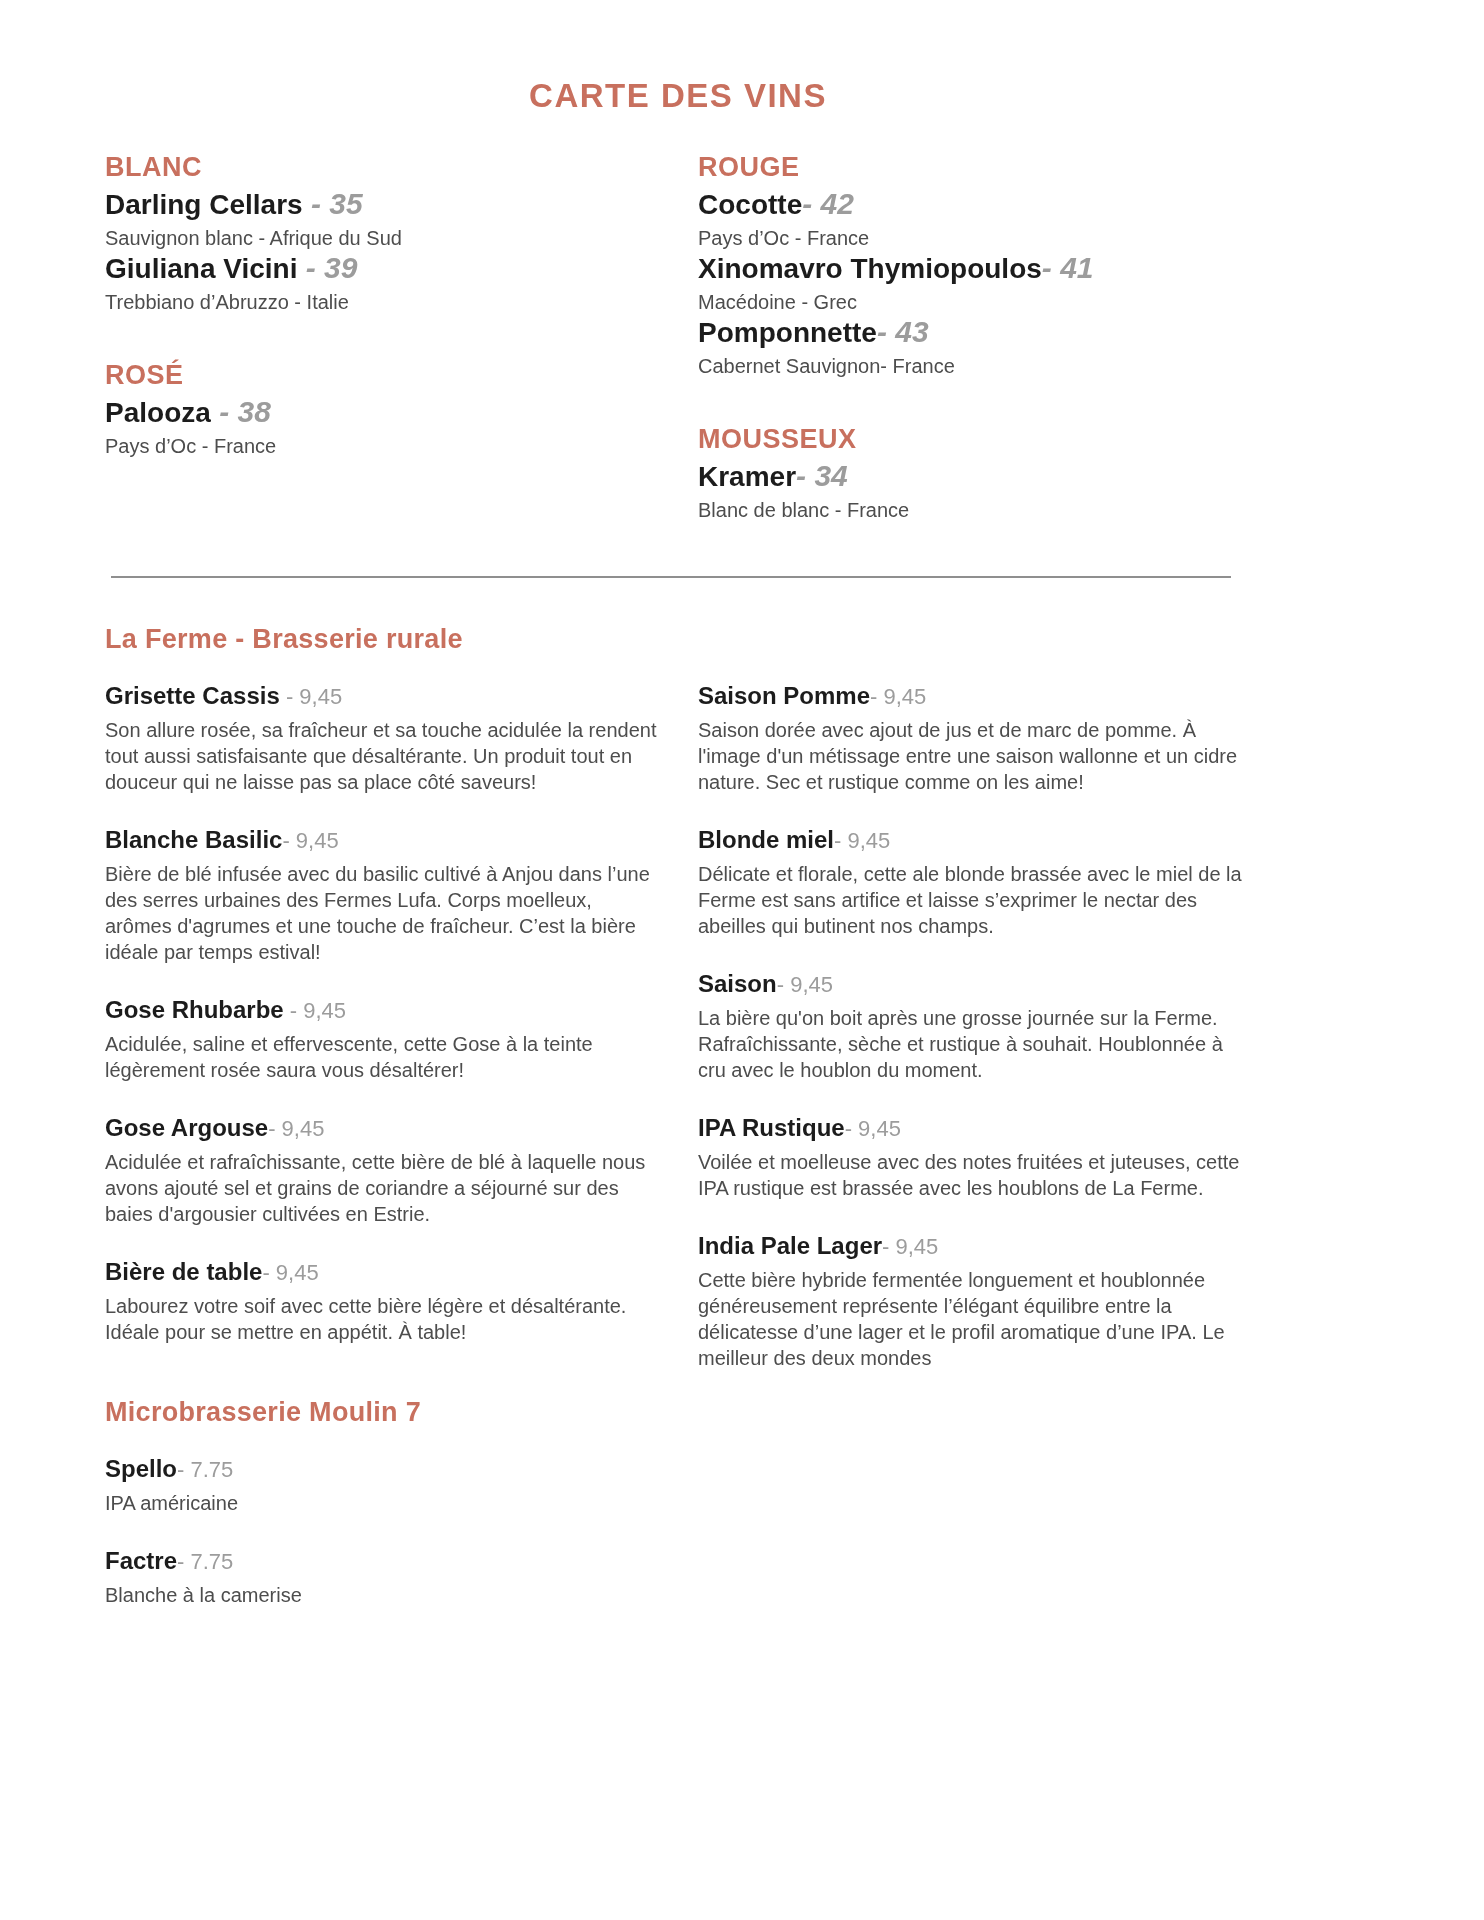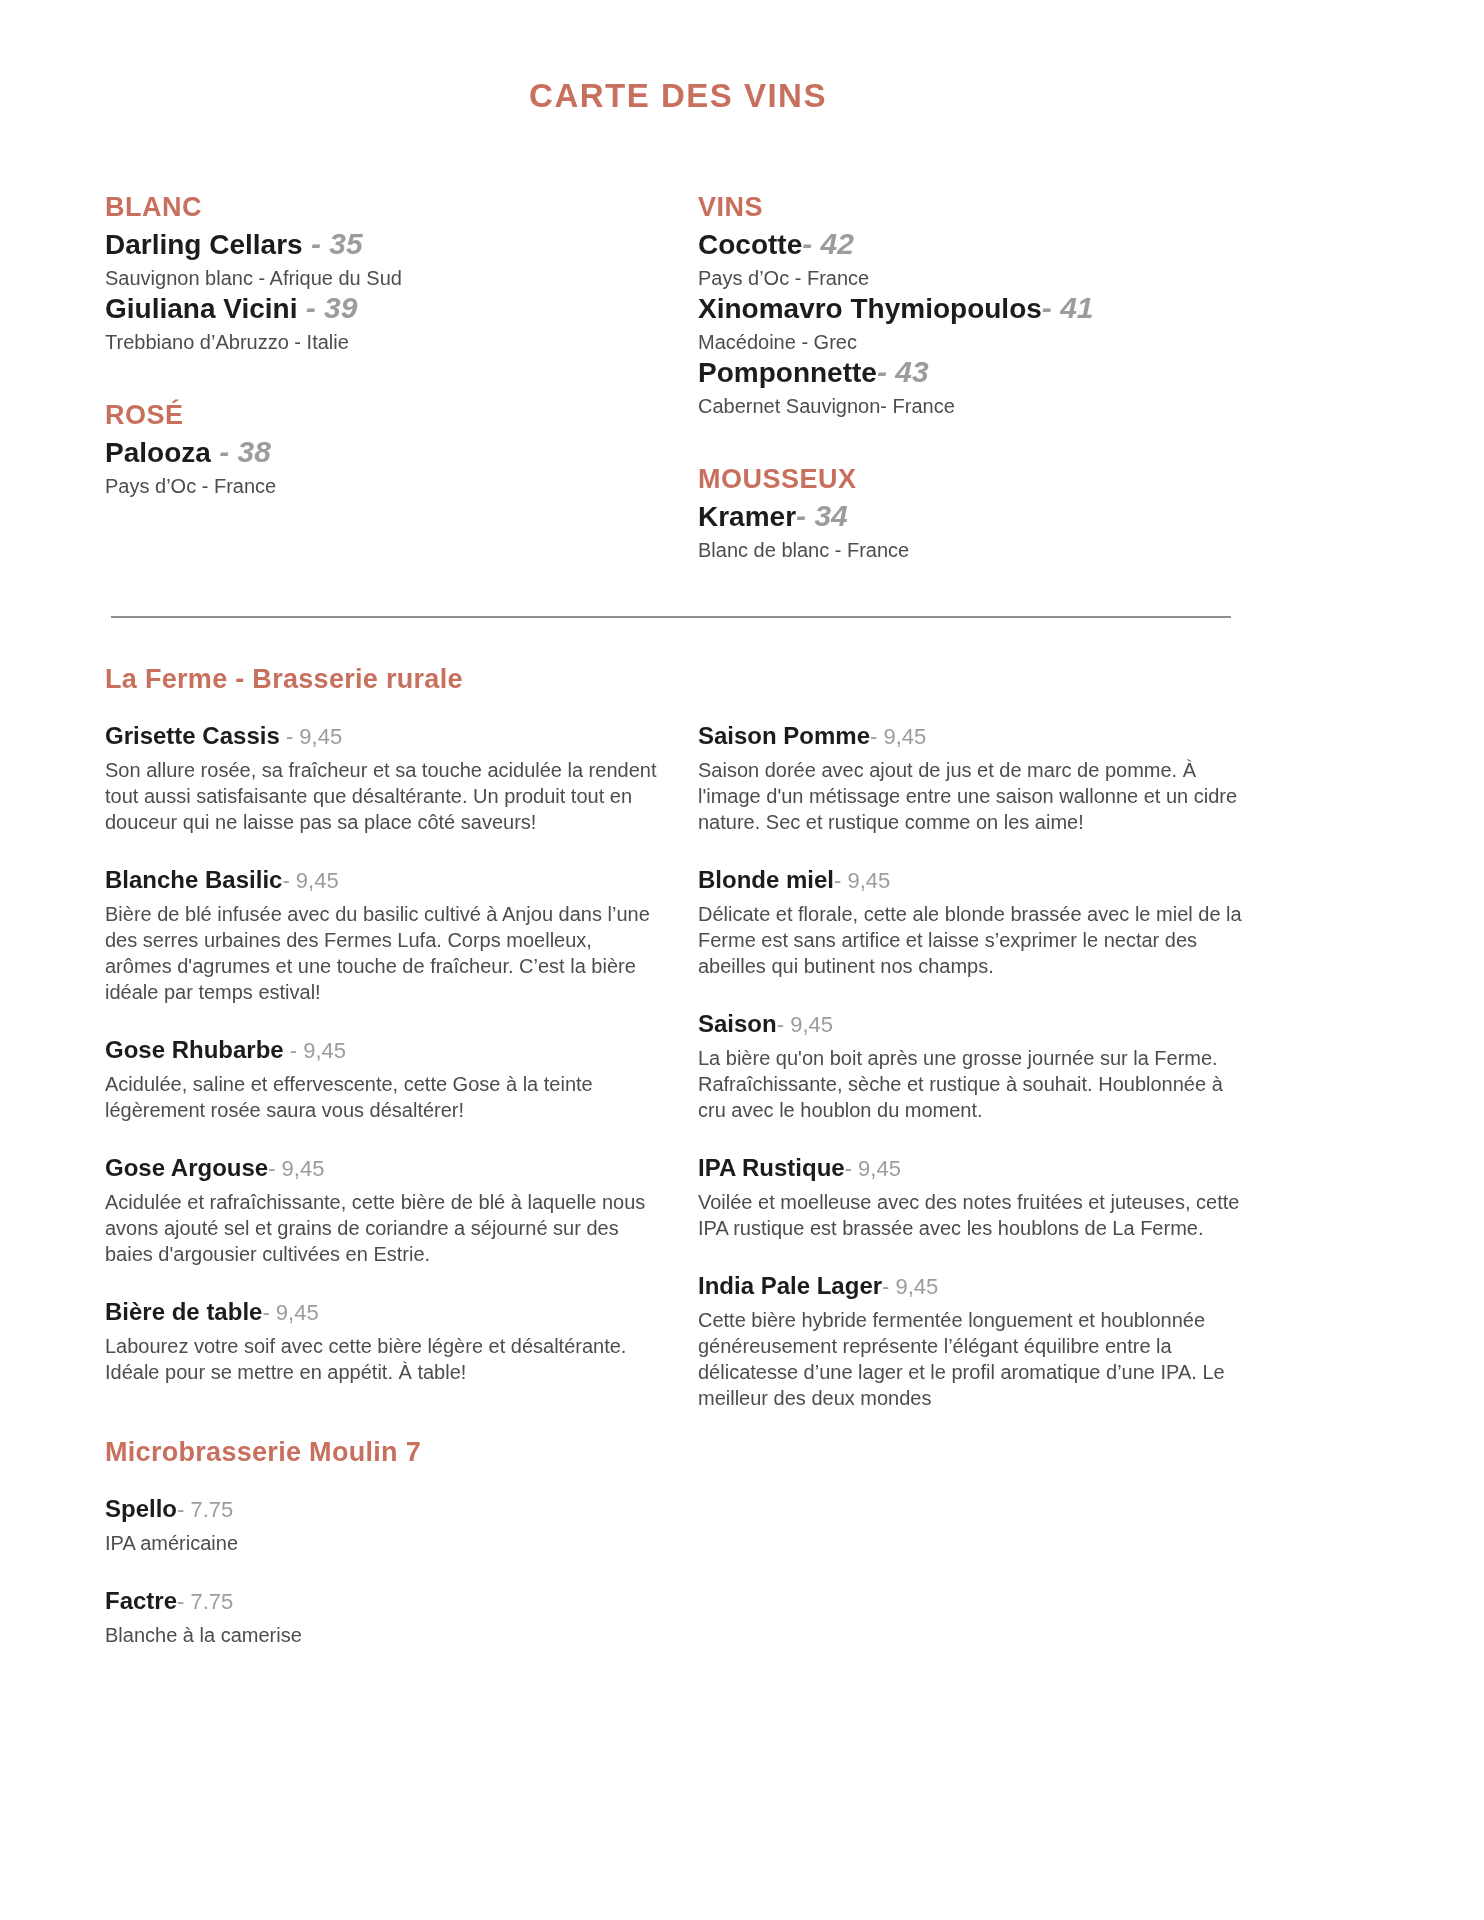"BLANC" .wine-grid { margin-top: 78px -> 38px }
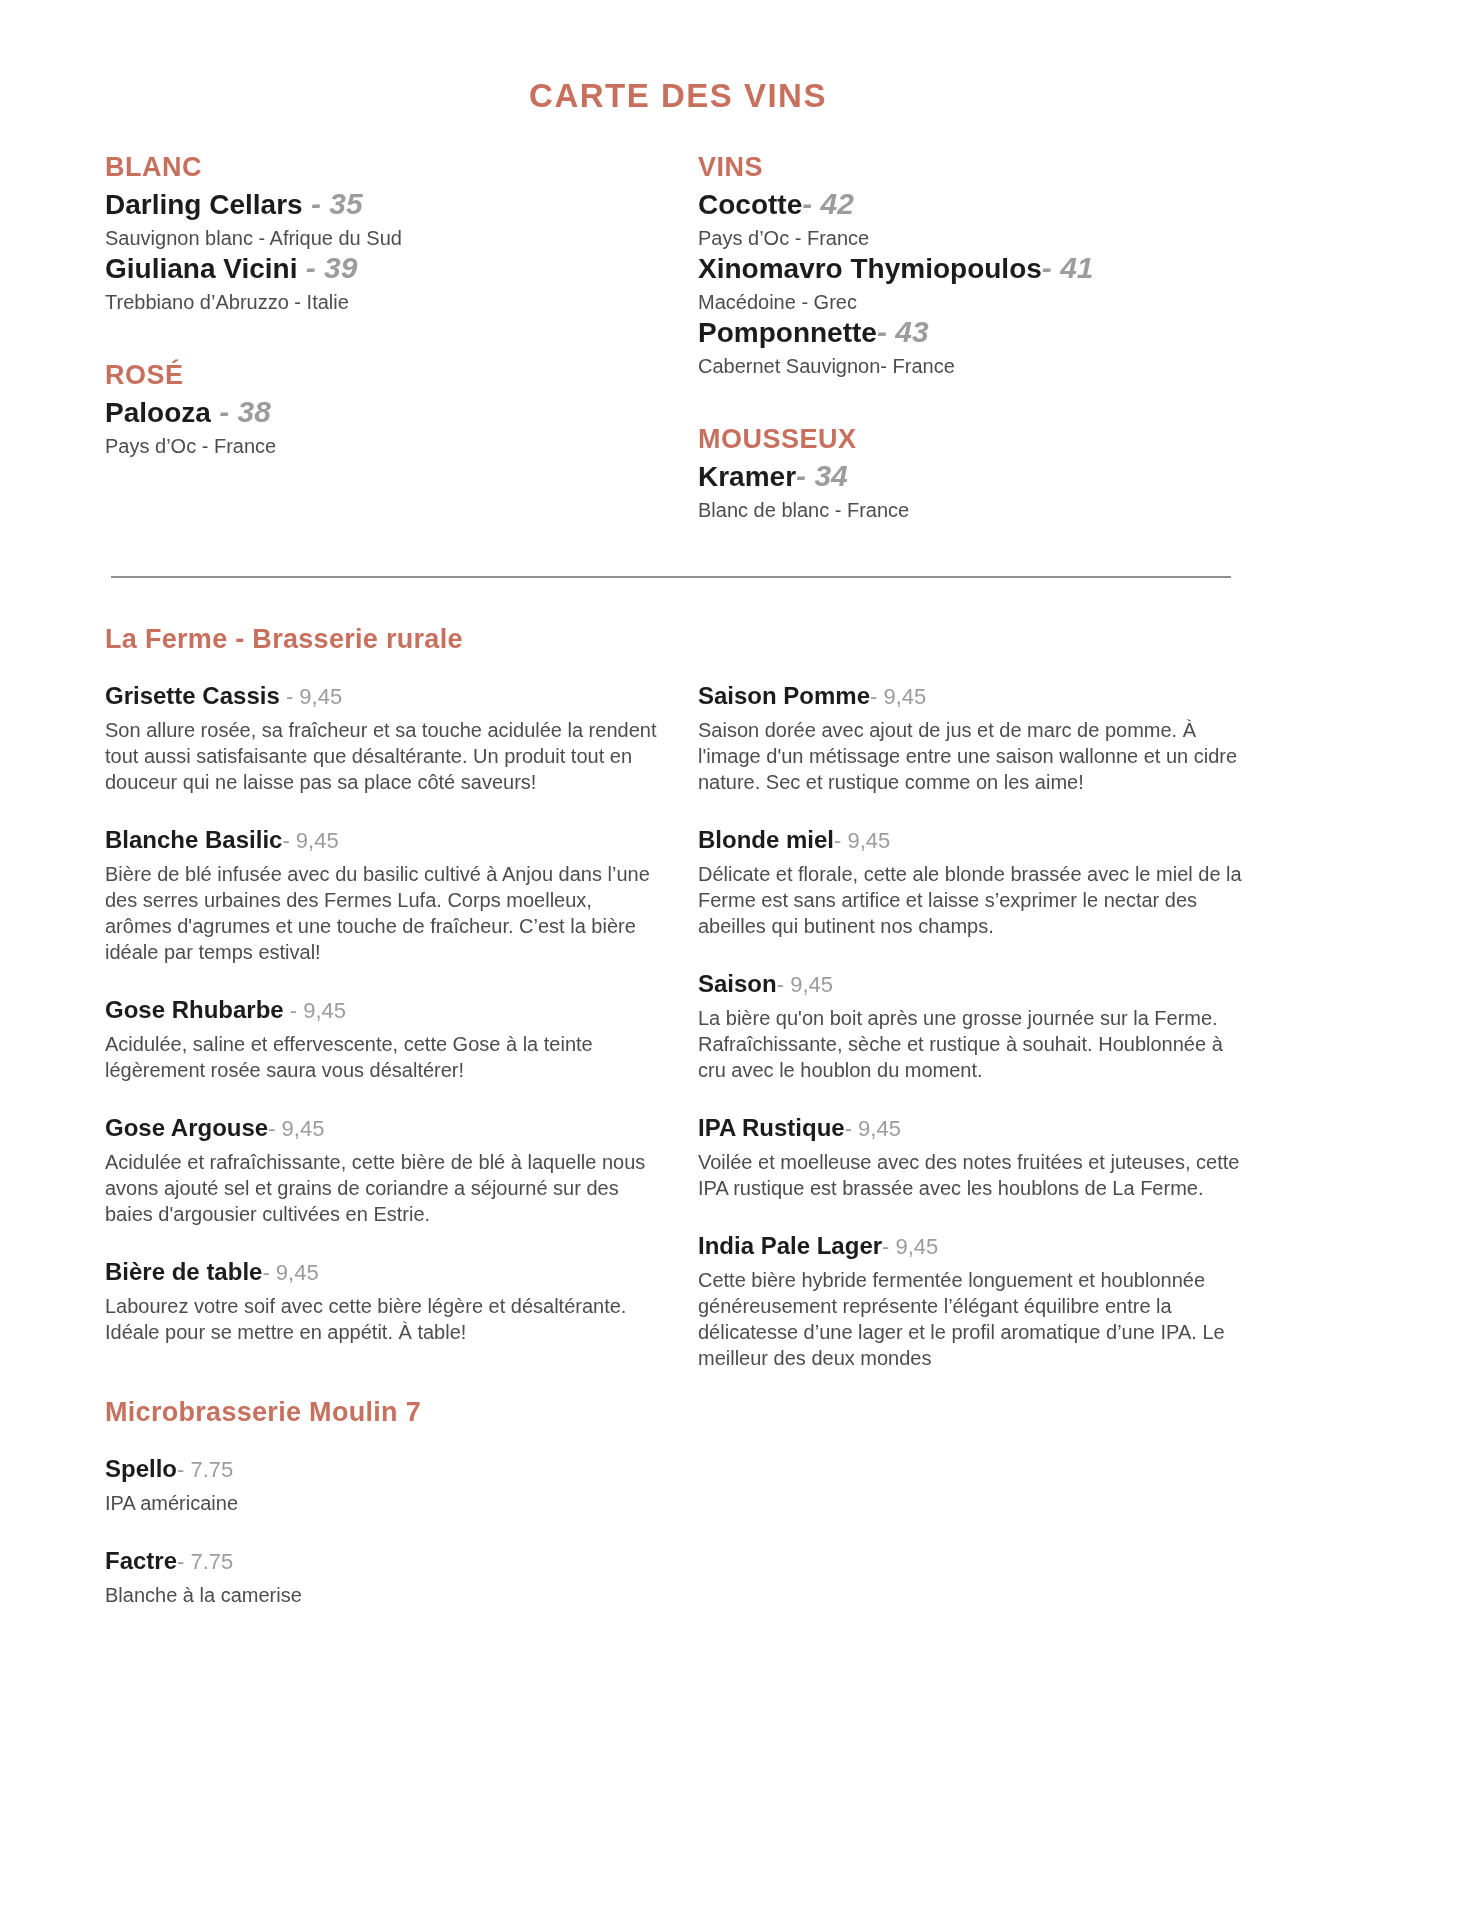"VINS" h2.cat-heading { text: VINS -> ROUGE }
